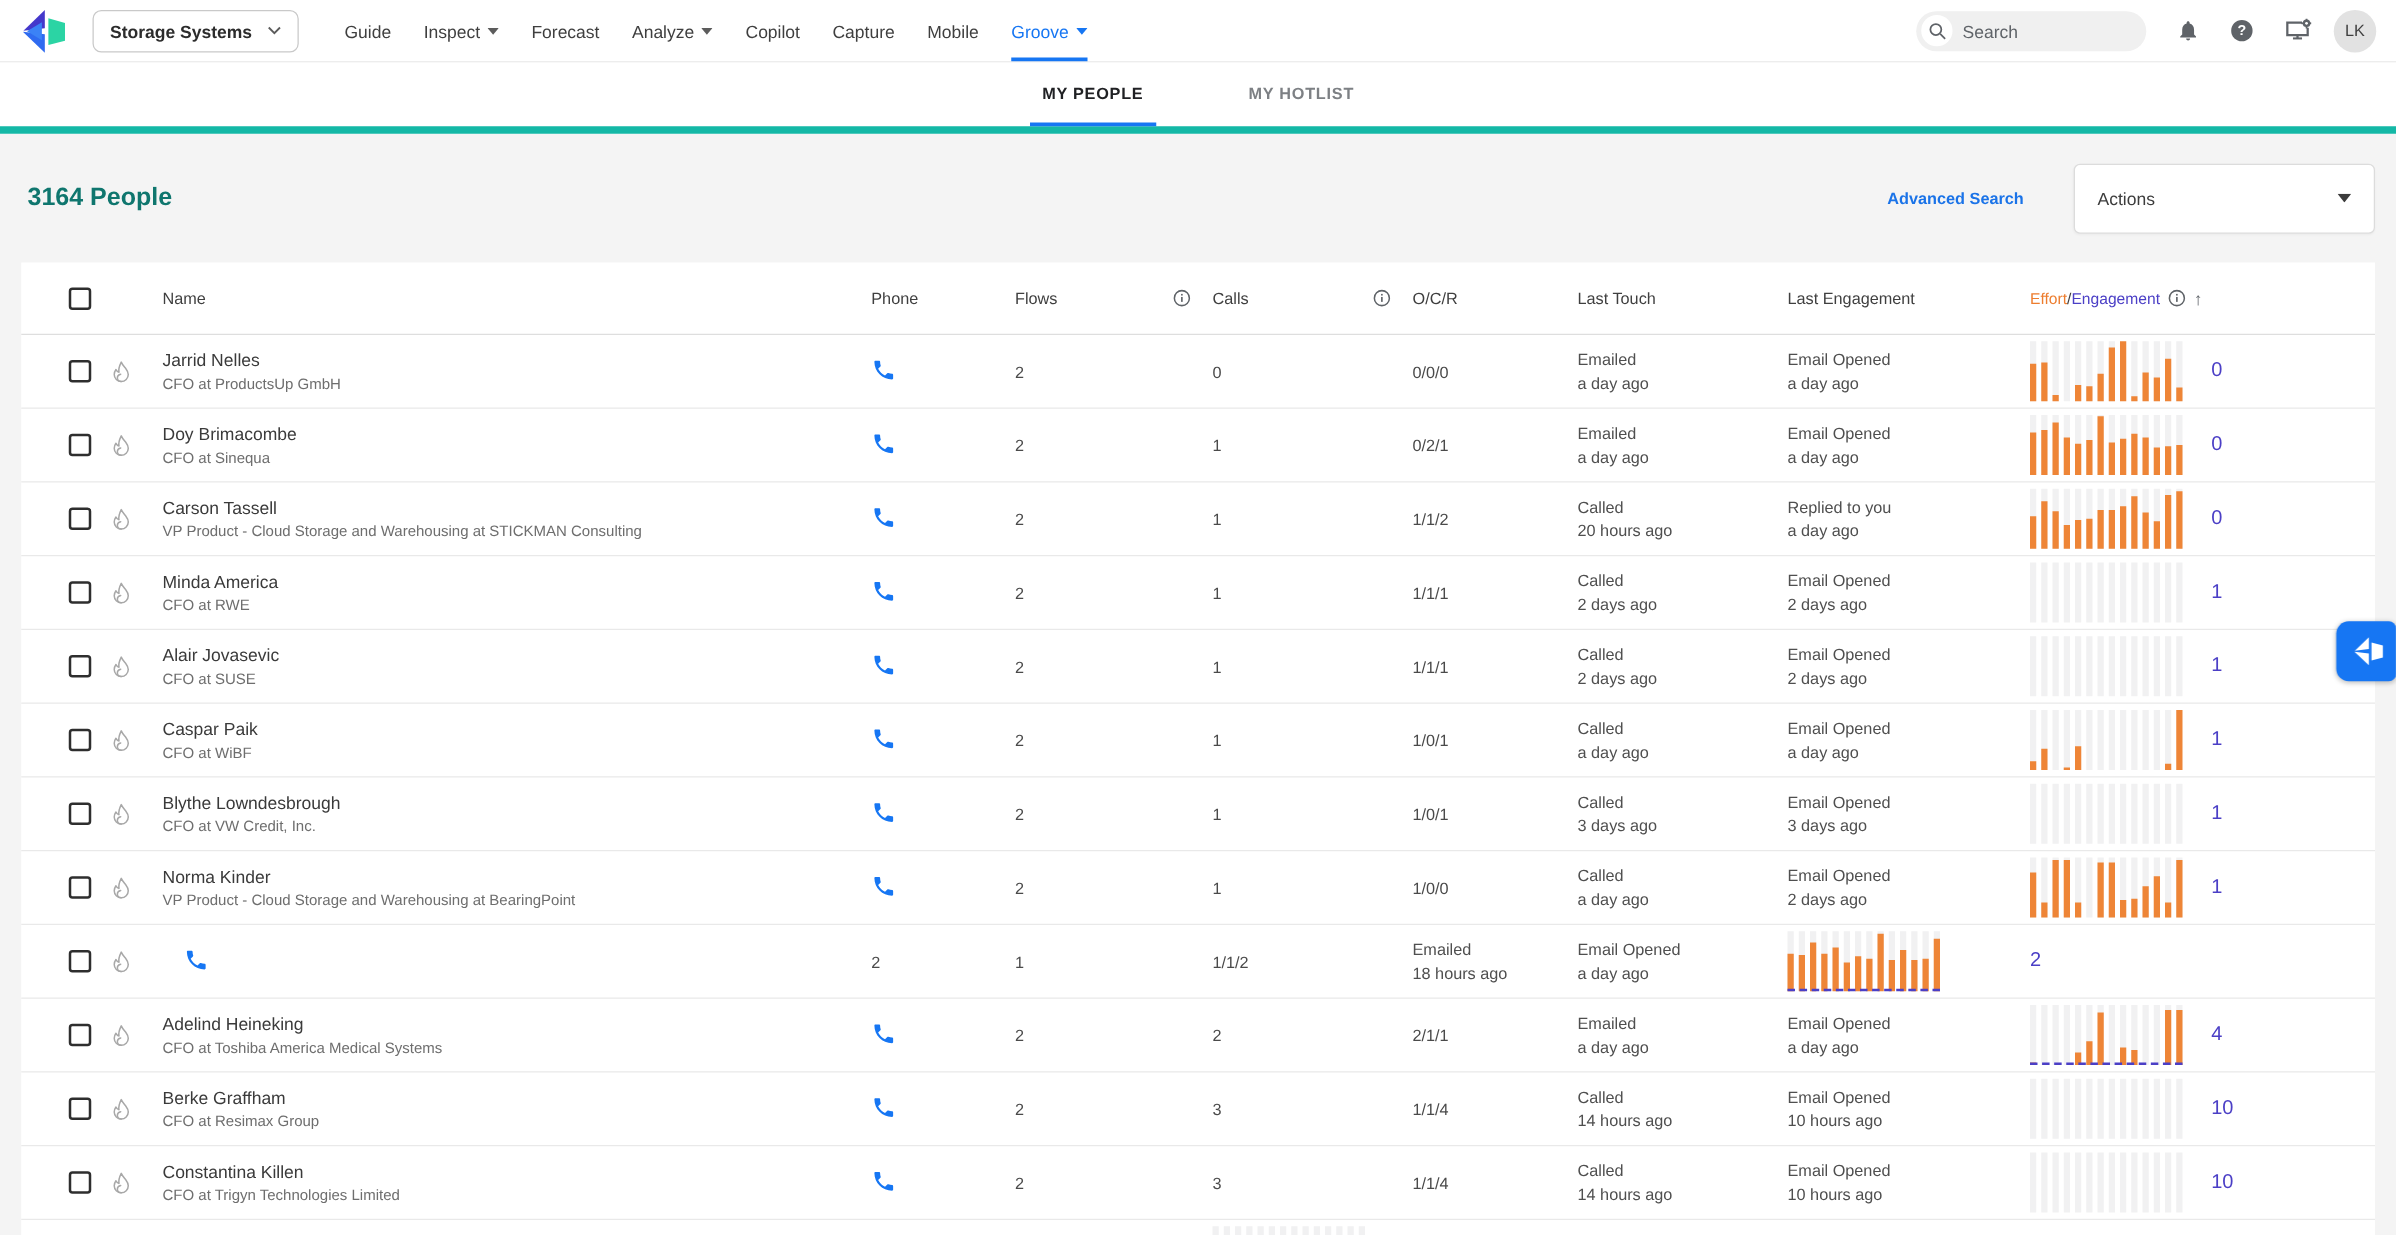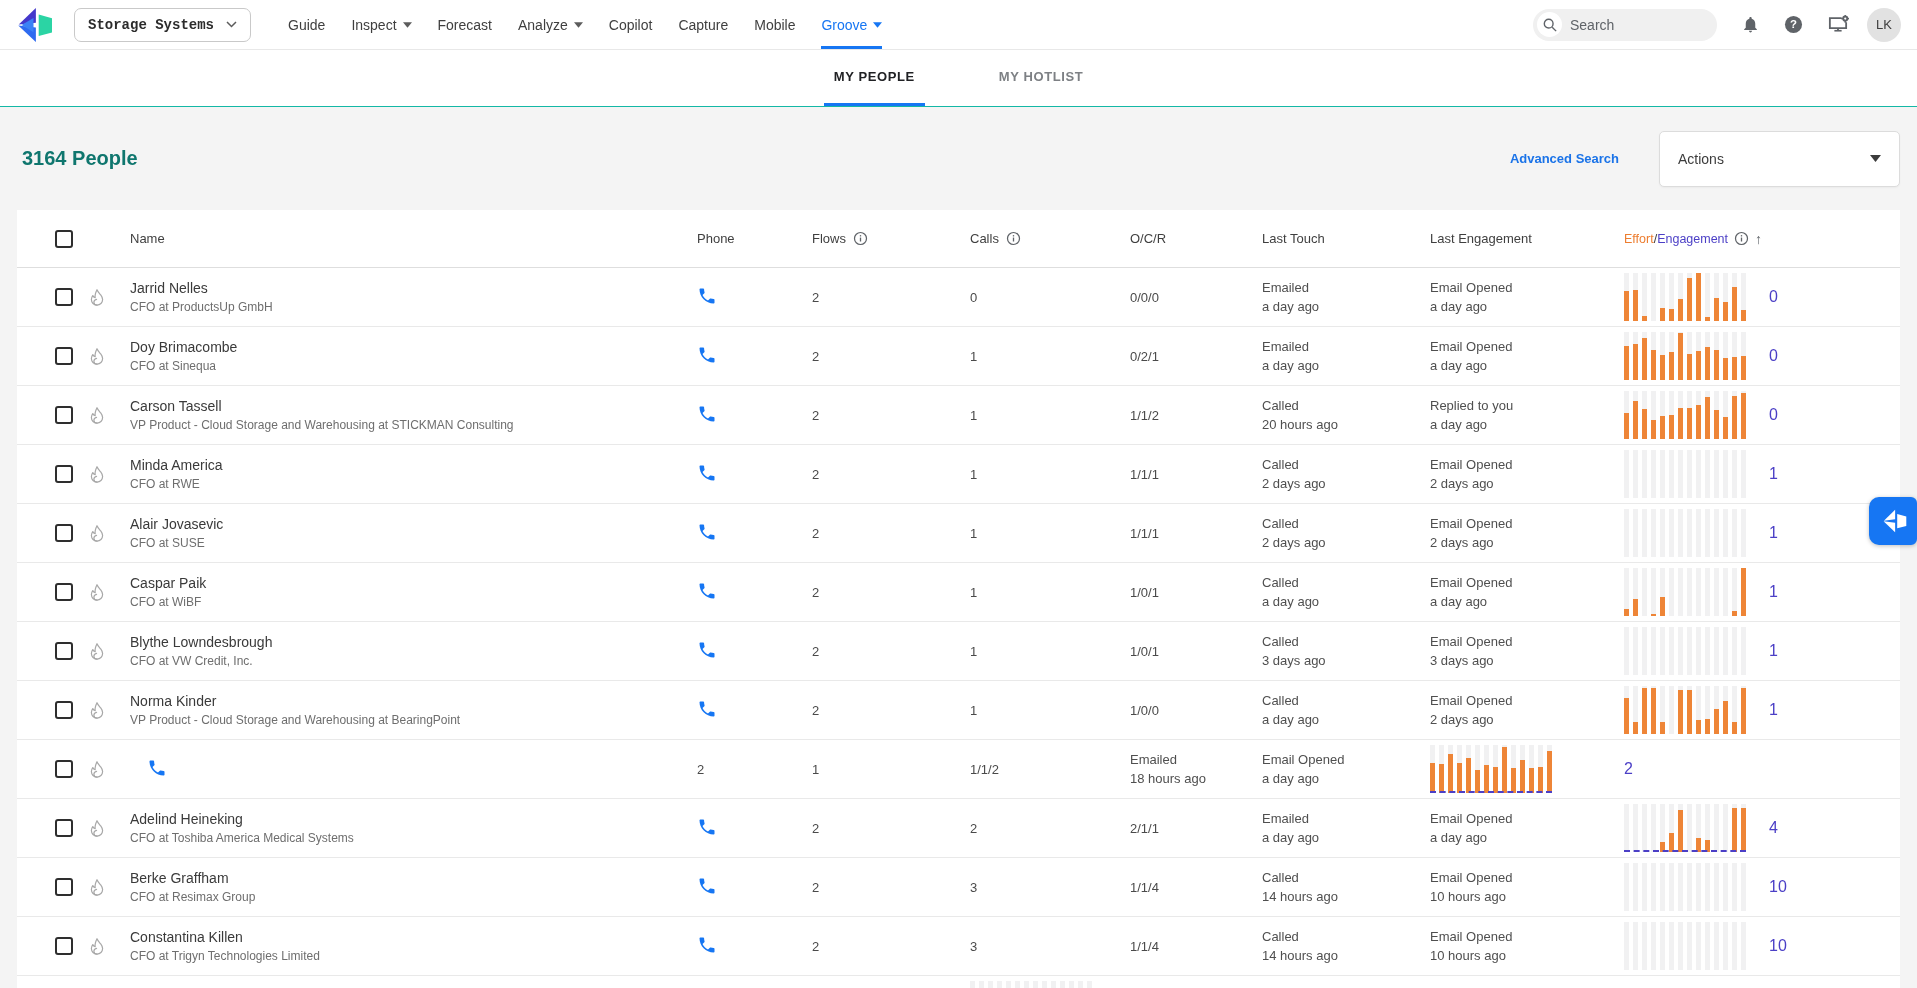"Storage Systems" .workspace-btn { font-family: Liberation Mono, monospace -> none }
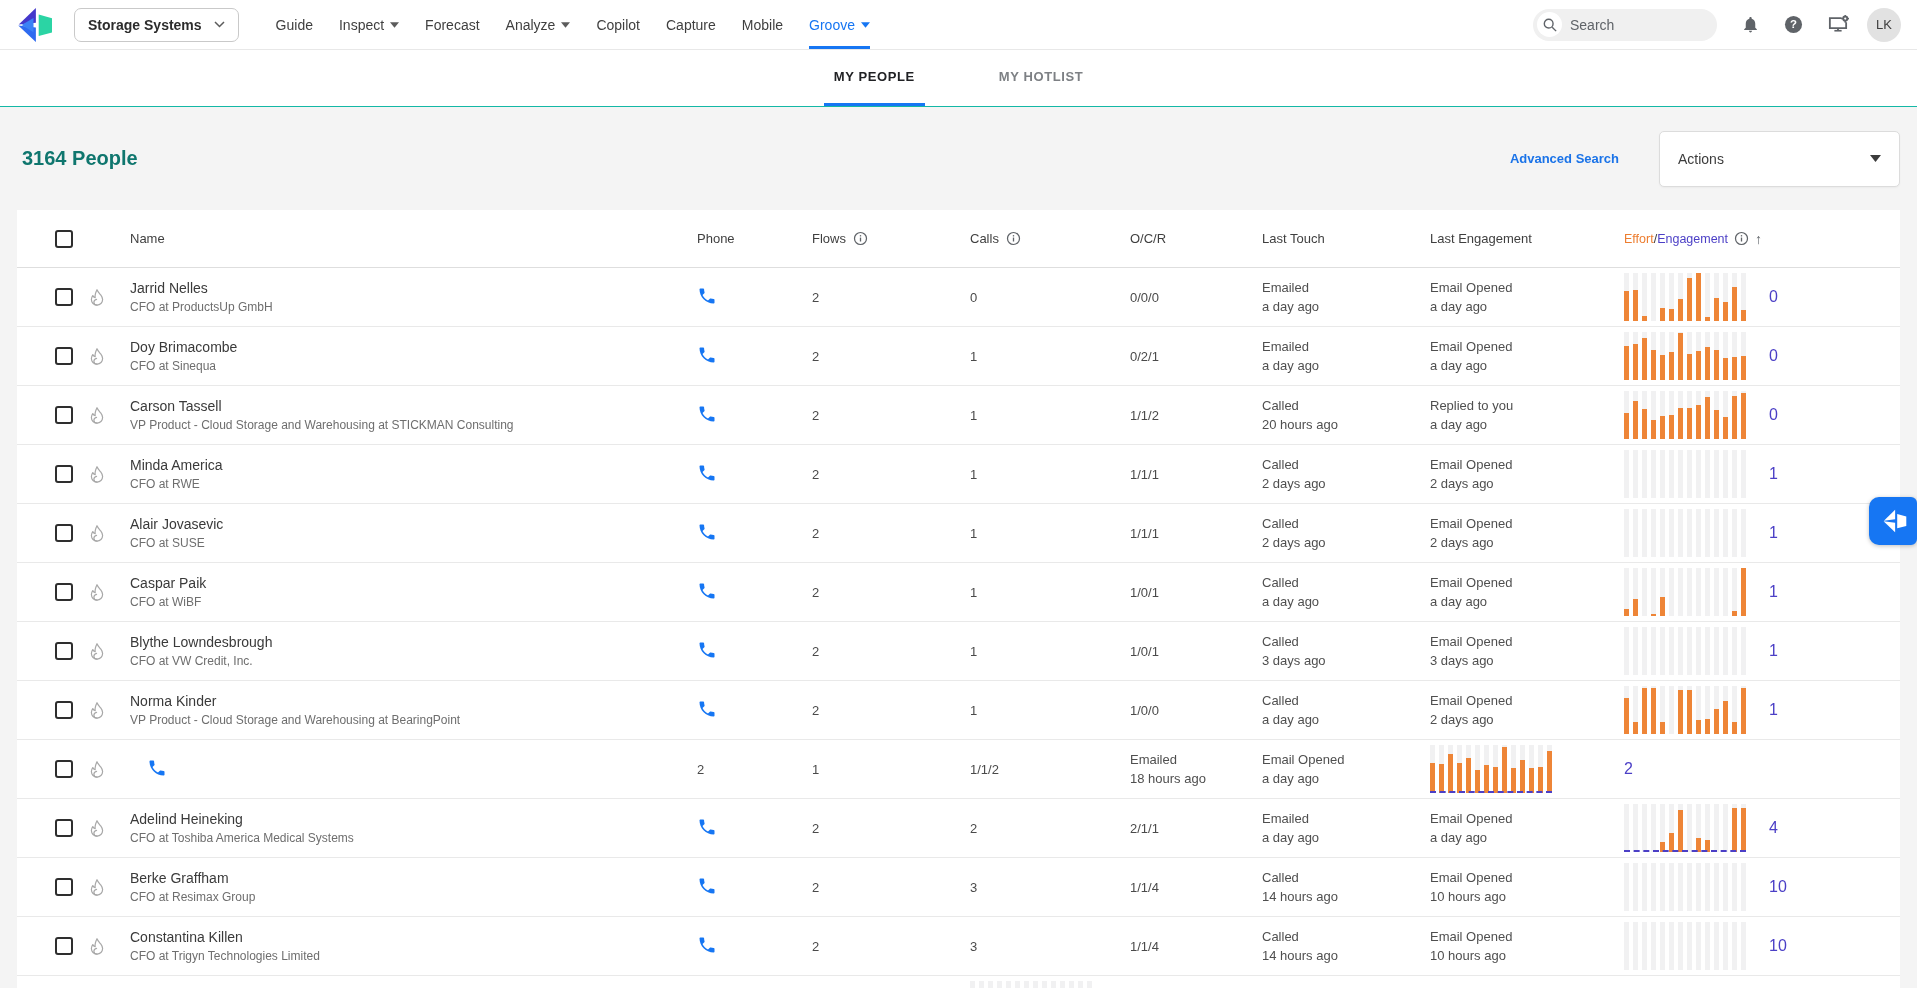"MY PEOPLE" .tabsbar { border-bottom: 1px solid #14b8a6 -> 6px solid #14b8a6 }
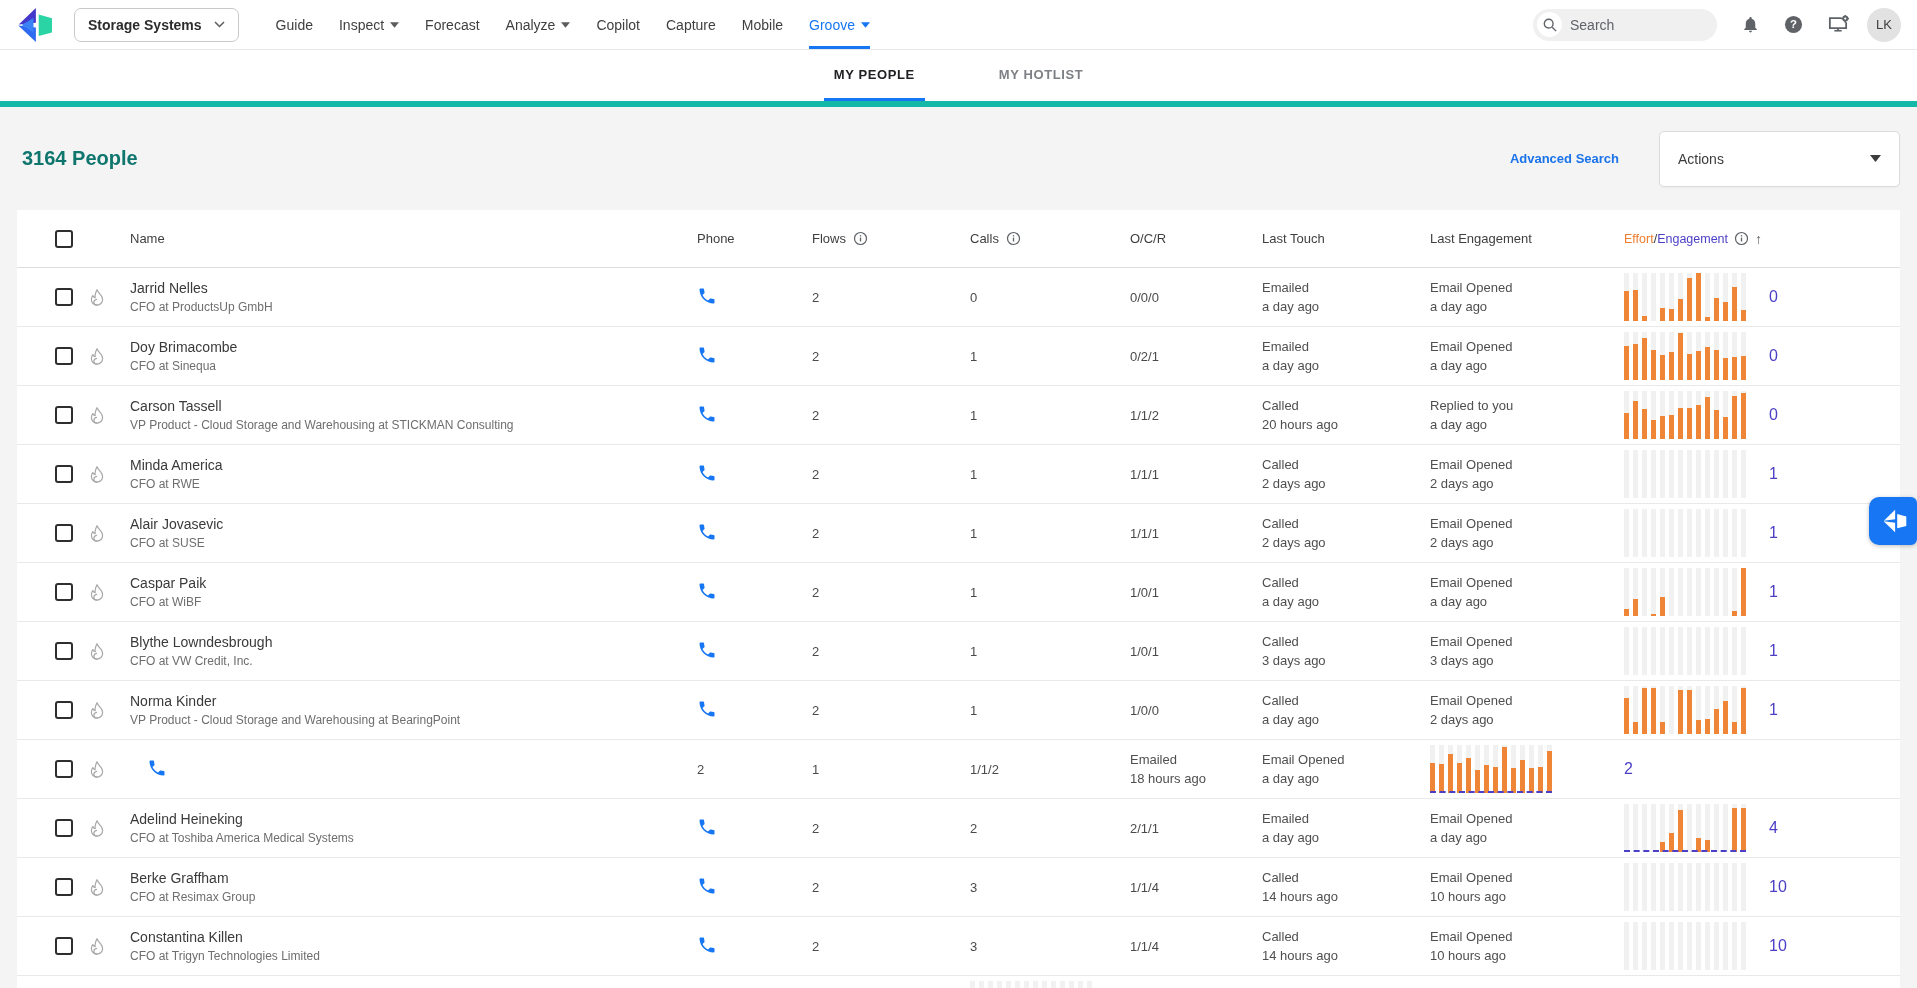"Flows" .hdr-with-icon { justify-content: none -> space-between }
